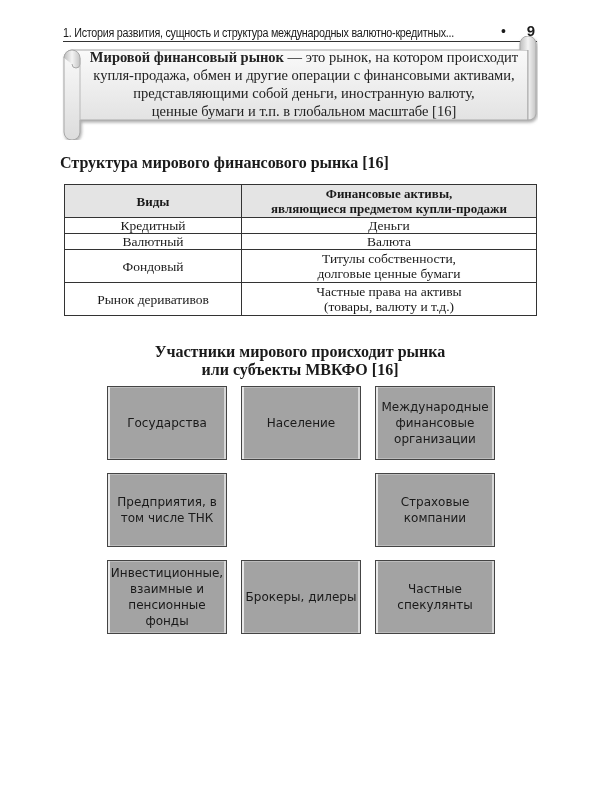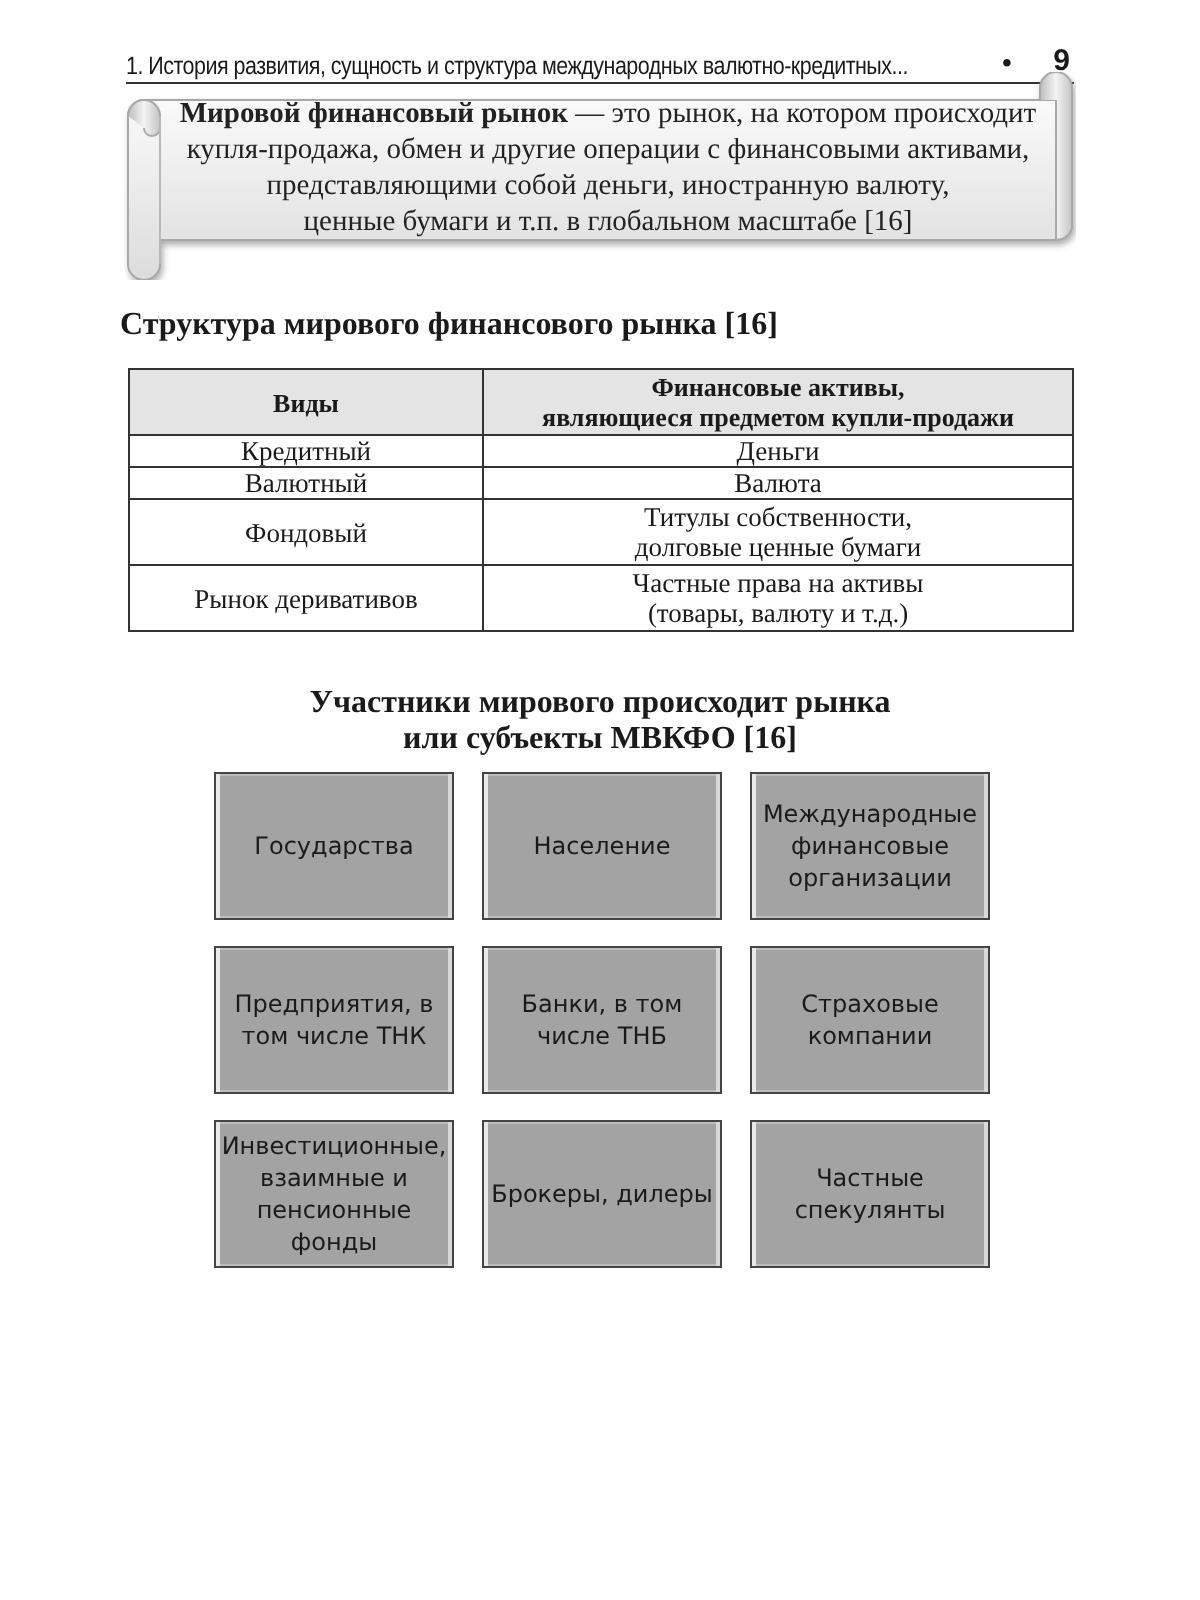"Банки, в том" div.box { html: <div> <span>Банки, в том числе ТНБ</span> </div> -> none }
